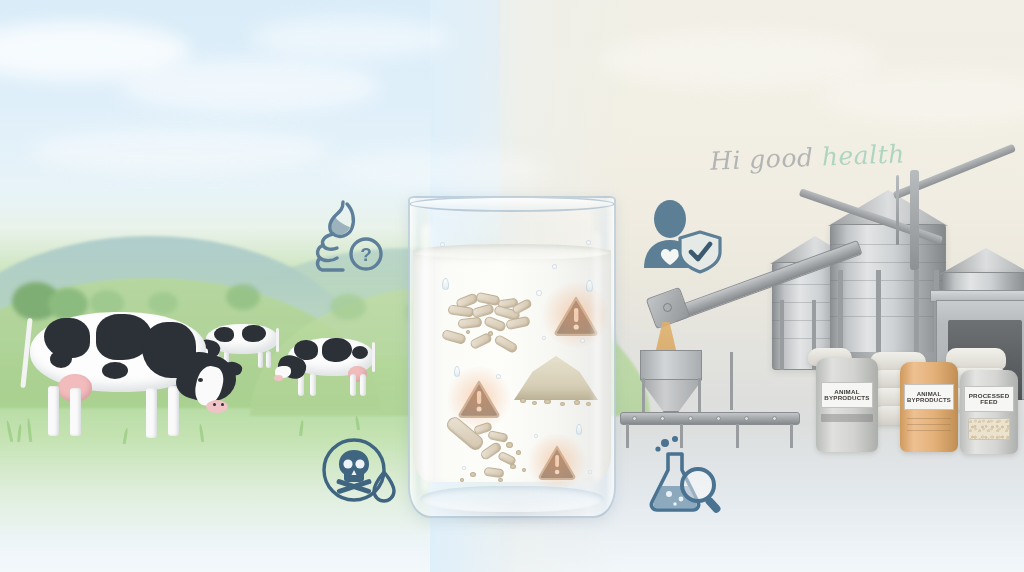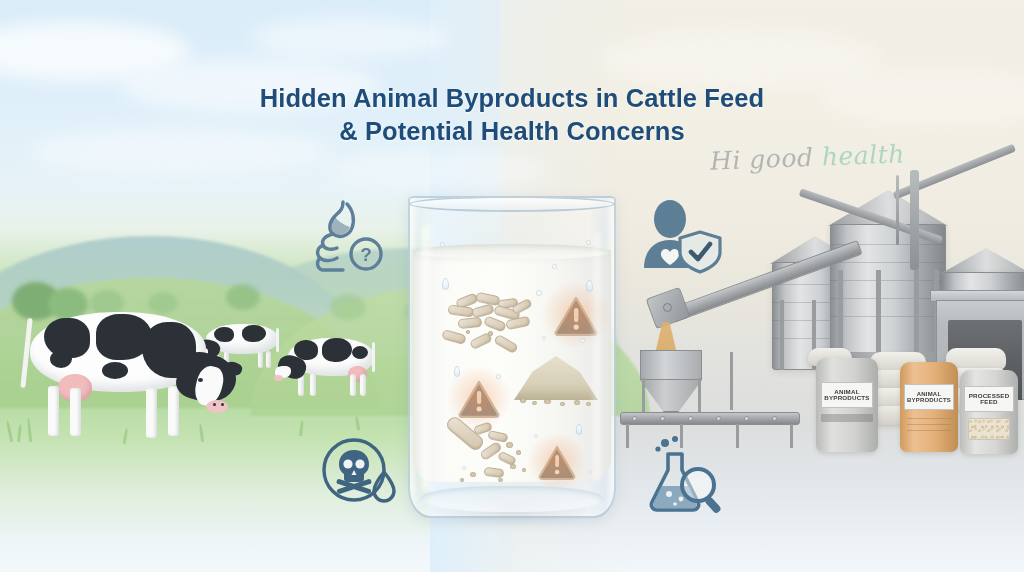"Hidden Animal Byproducts in Cattle" div { html: <div> <div>Hidden Animal Byproducts in Cattle Feed</div> <div>&amp; Potential Health Concerns</div> </div> -> none }
